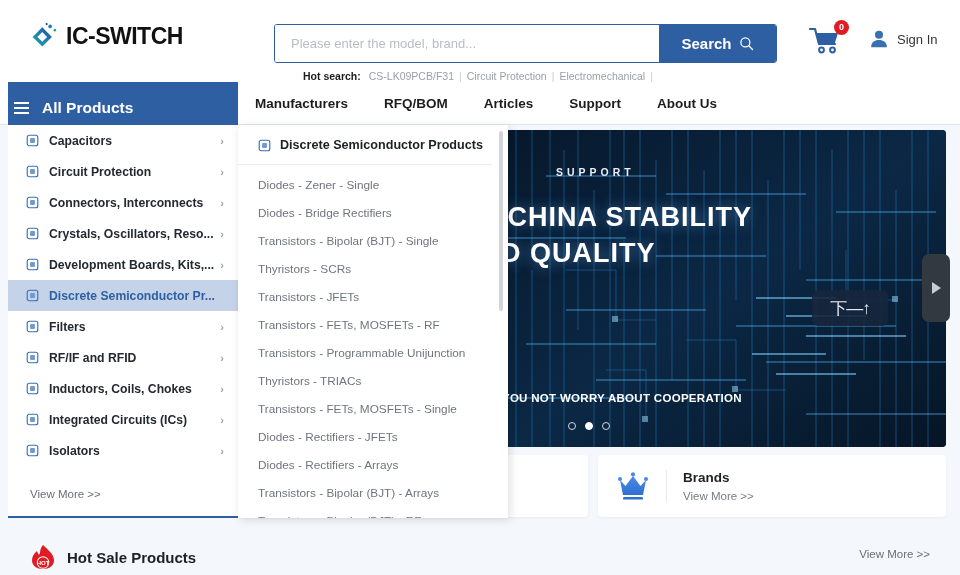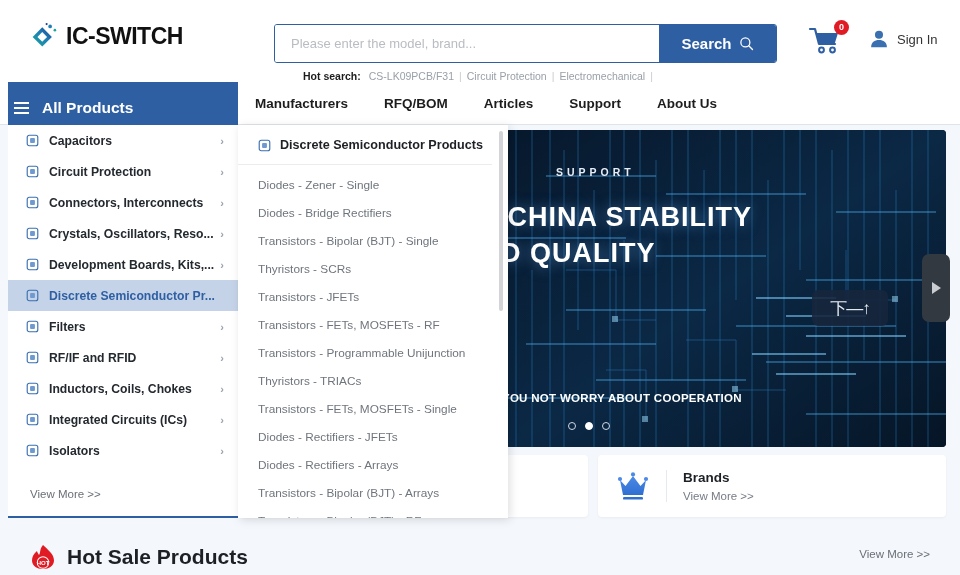"Hot Sale Products" .hotsale-label { font-size: 21px -> 15px }
